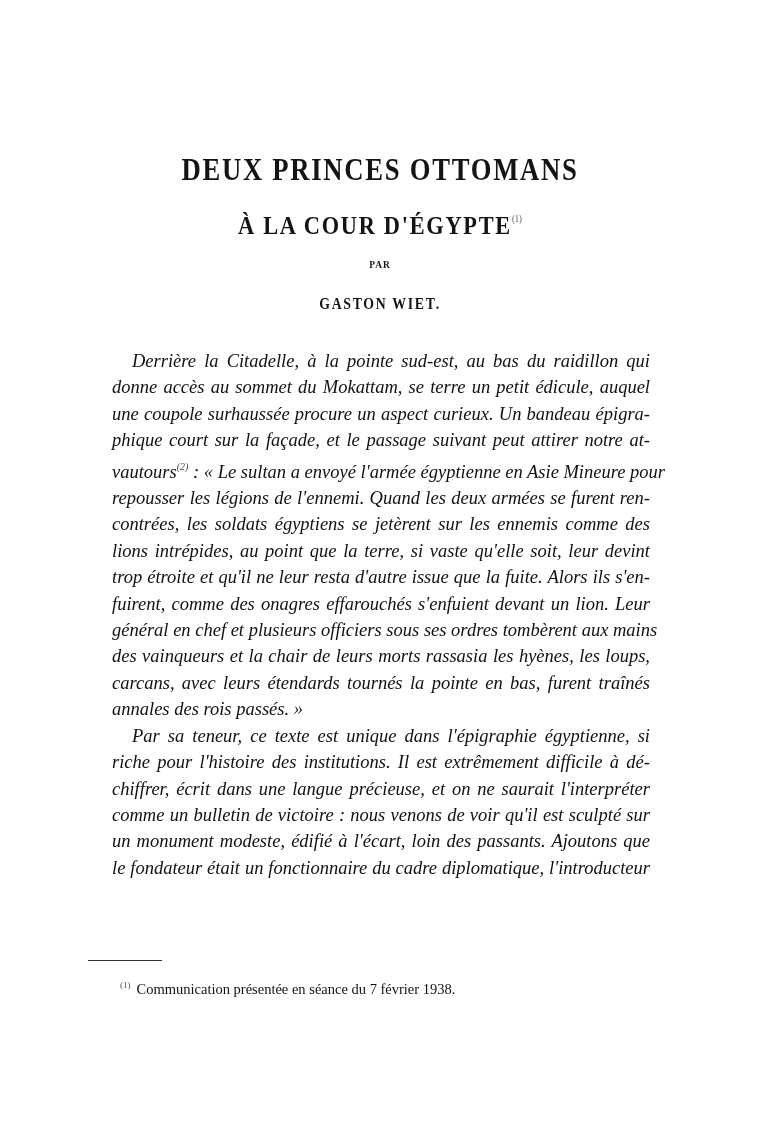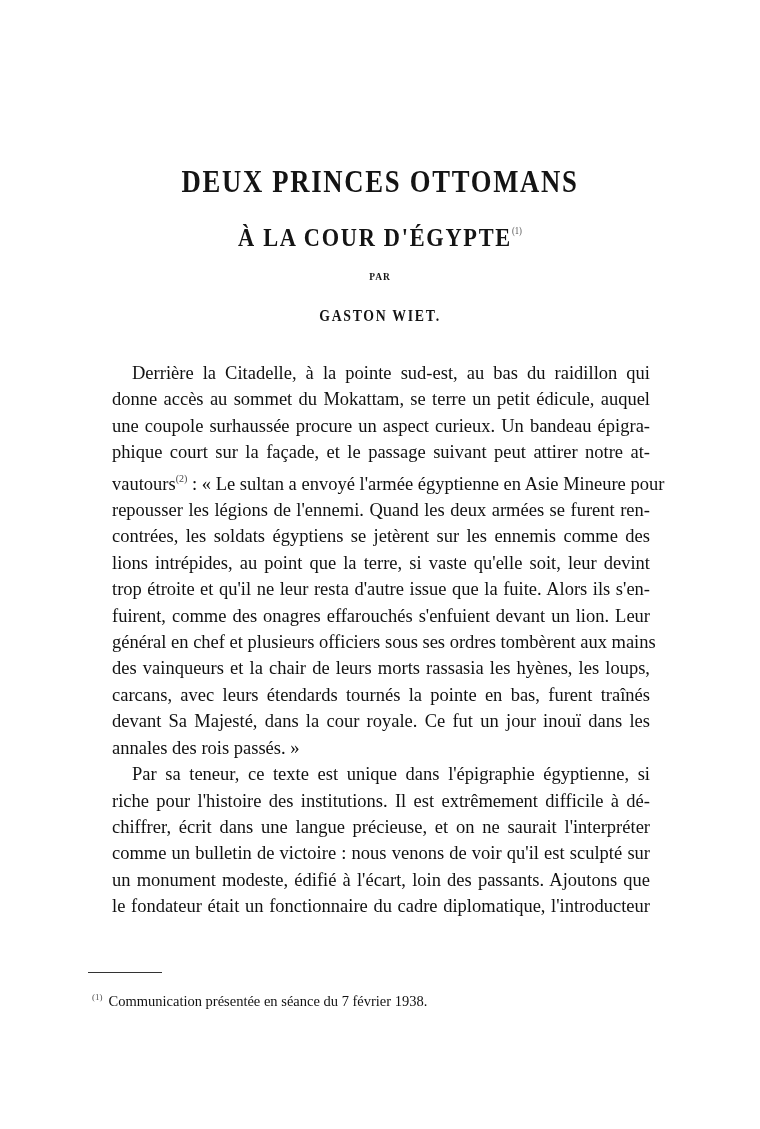"DEUX PRINCES OTTOMANS" .page { margin-top: 12px -> none }
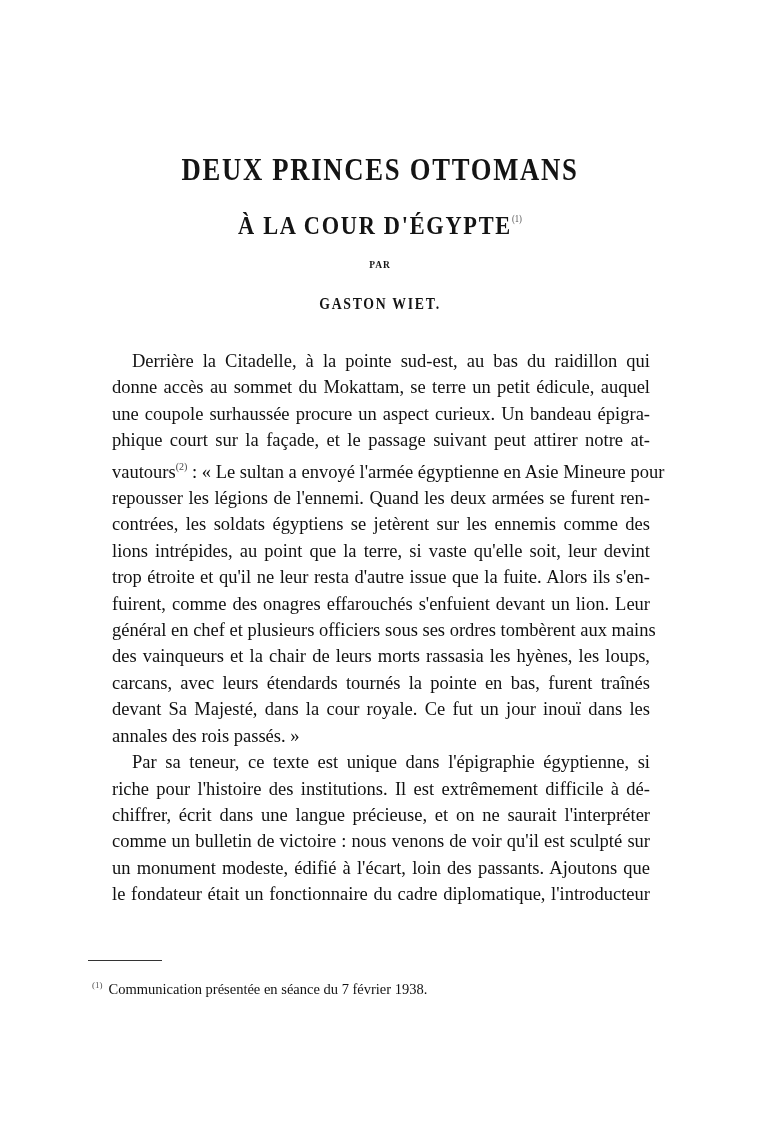"Derrière la Citadelle, à la" .body-text .line { font-style: none -> italic }
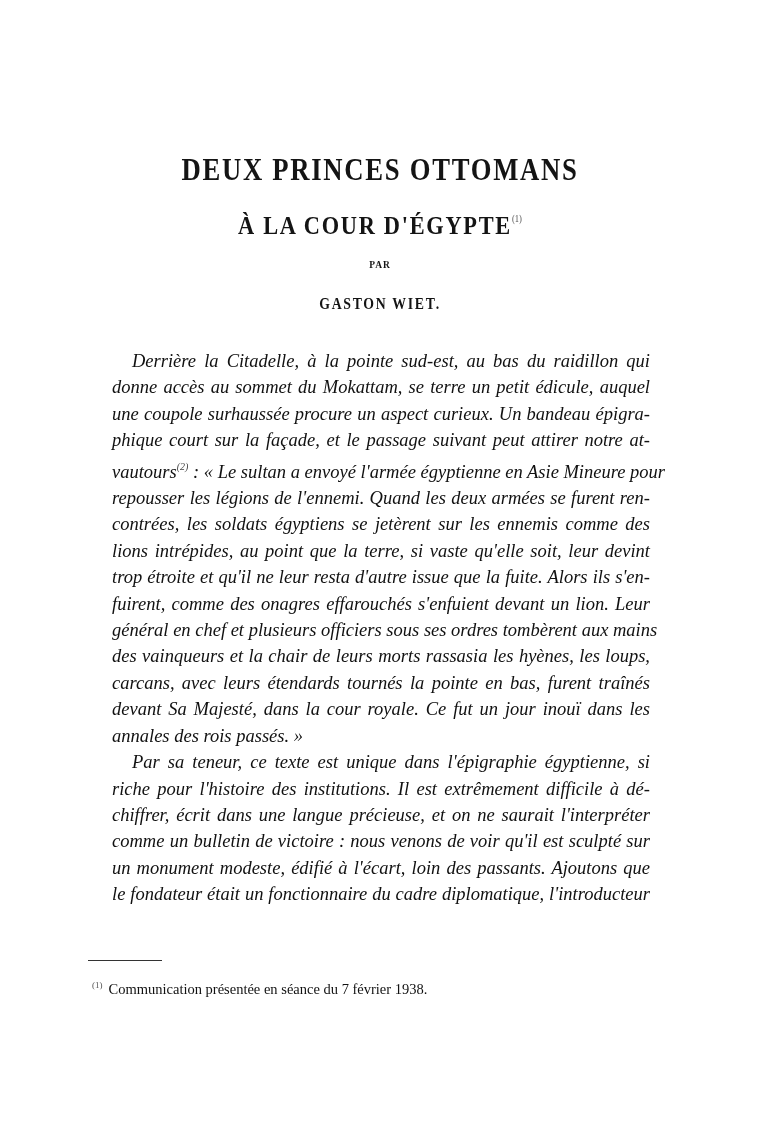"devant Sa Majesté, dans la" span.line { html: <span>devant Sa Majesté, dans la cour royale. Ce fut un jour inouï dans les</span> -> none }
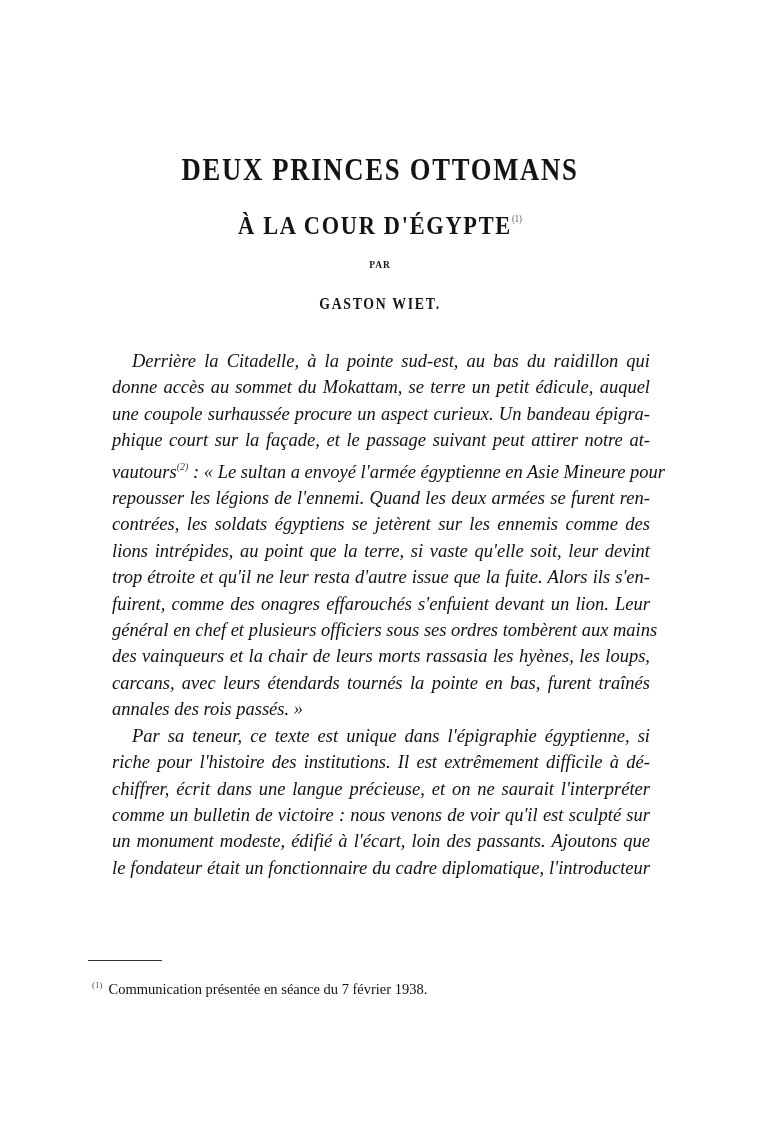"(1) Communication présentée en séance" .footnotes { left: 92px -> 120px }
